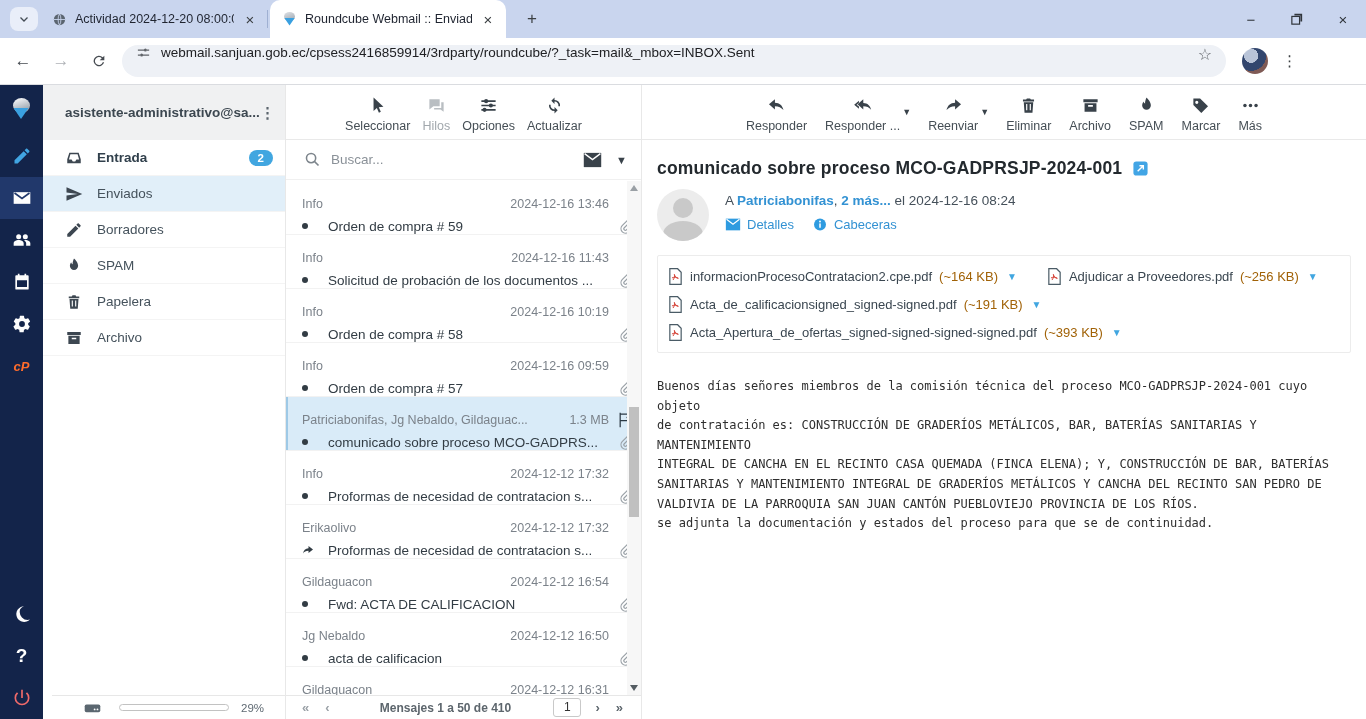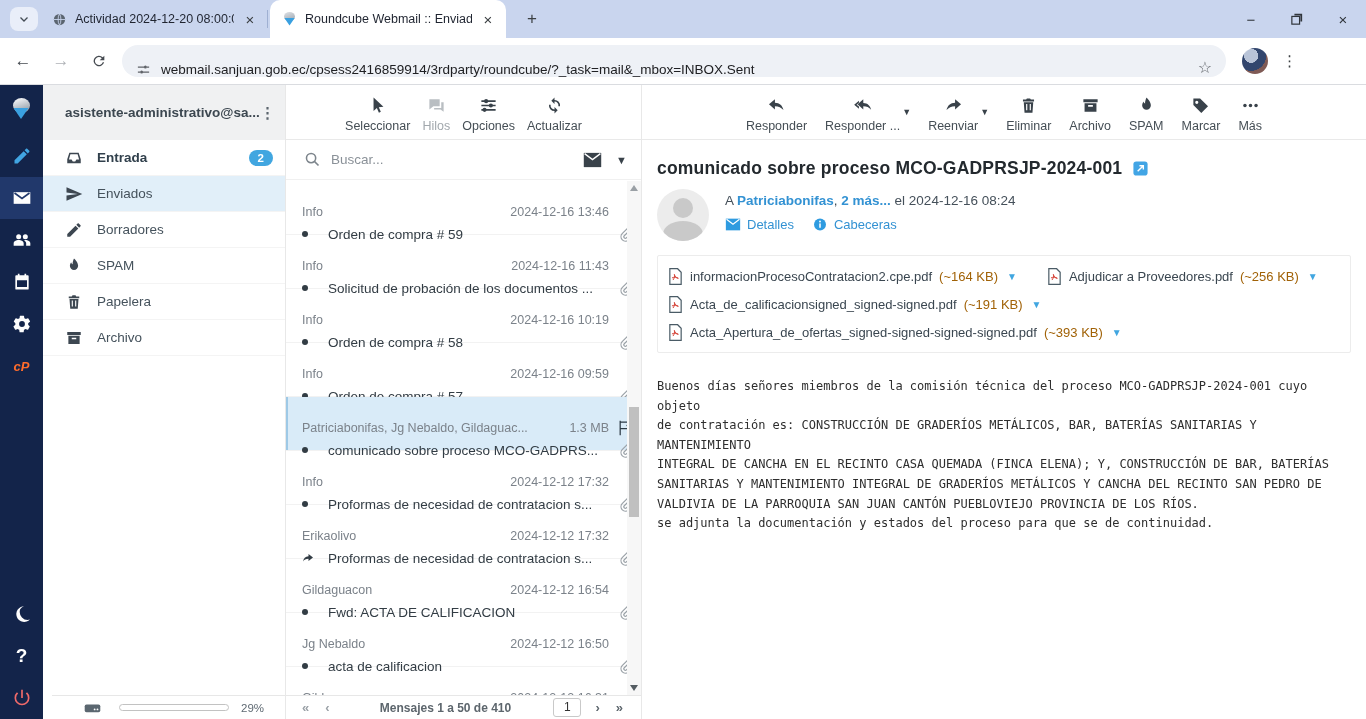"webmail.sanjuan.gob.ec/cpsess2416859914/" #urlpill { align-items: flex-end -> flex-start }
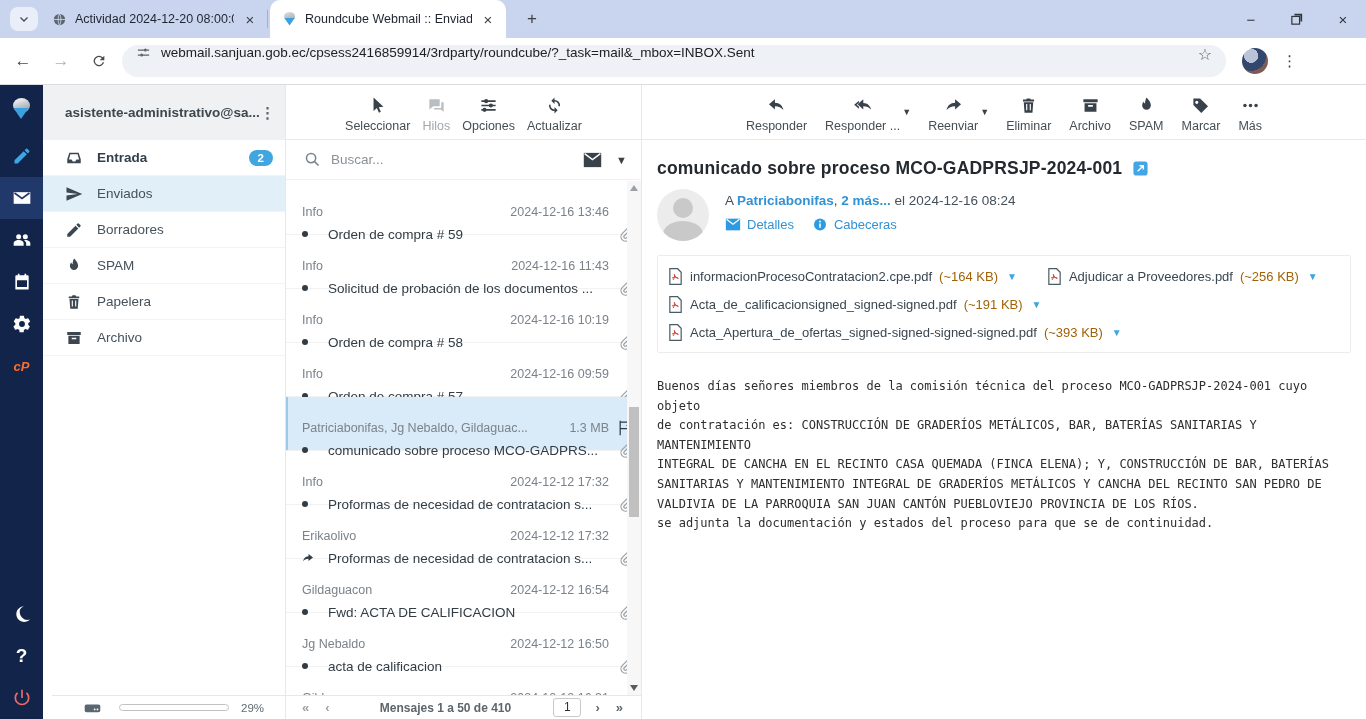"Info" .mrow { padding: 20px 6px 0 16px -> 12px 6px 0 16px }
